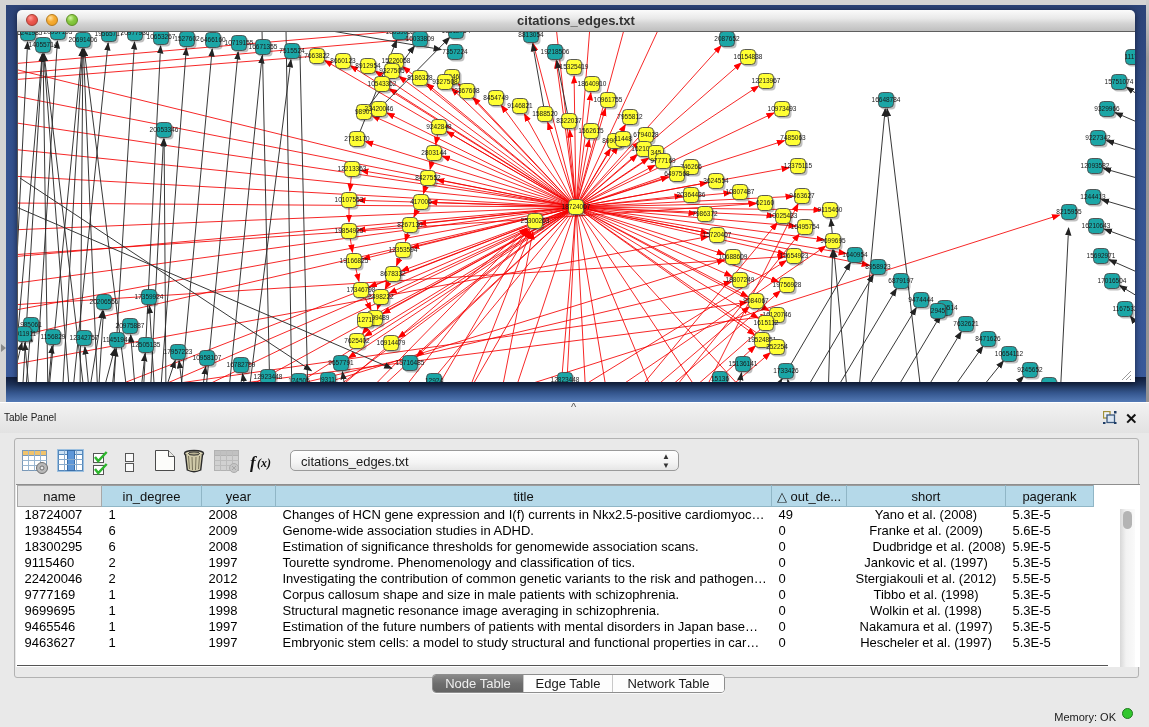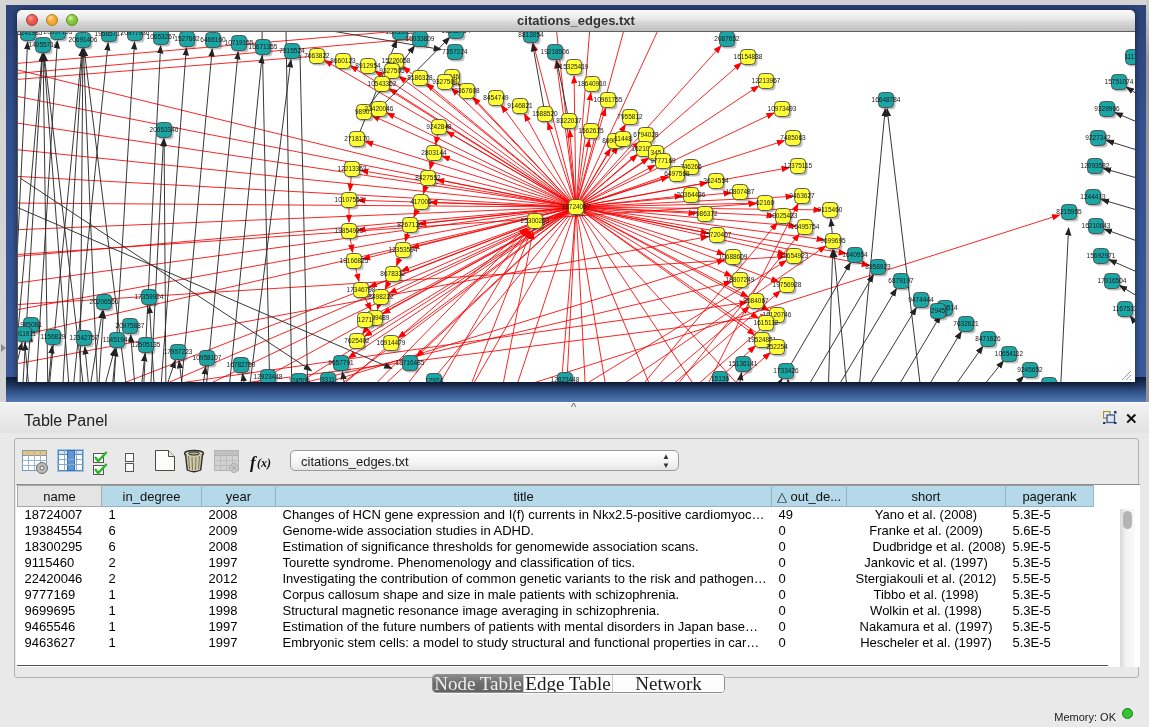"Table Panel" #tp-title { font-size: 16px -> 10px; left: 24px -> 4px }
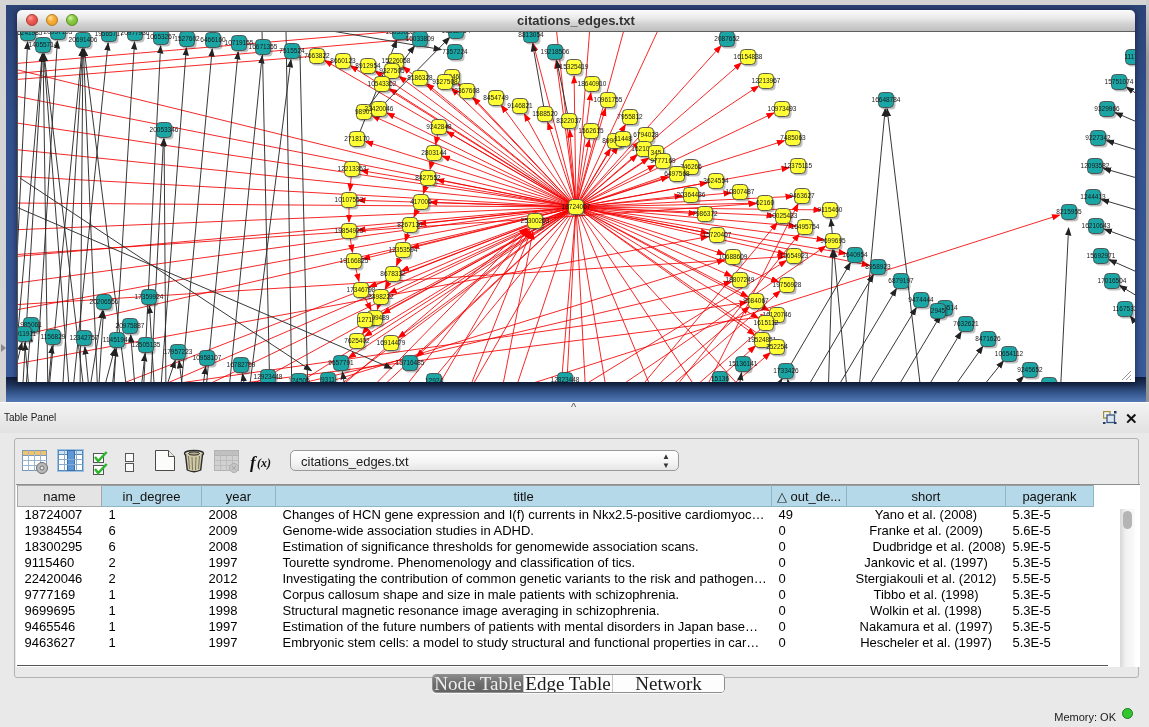"Node Table" .tab { font-family: Liberation Serif, serif -> none; font-size: 19px -> 13px }
